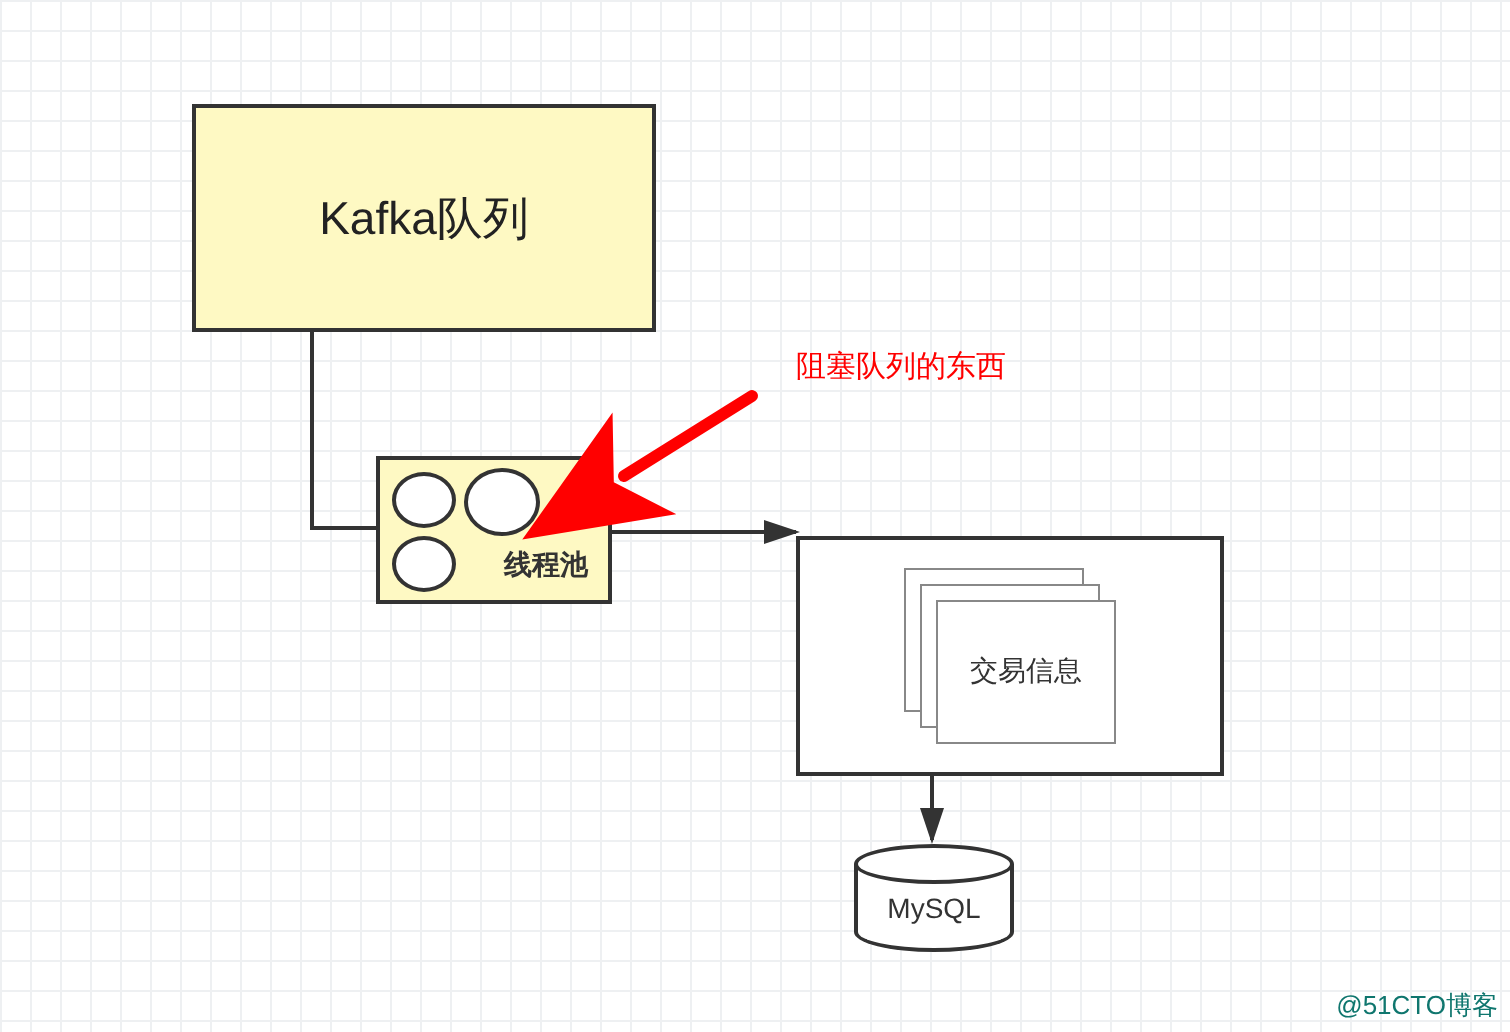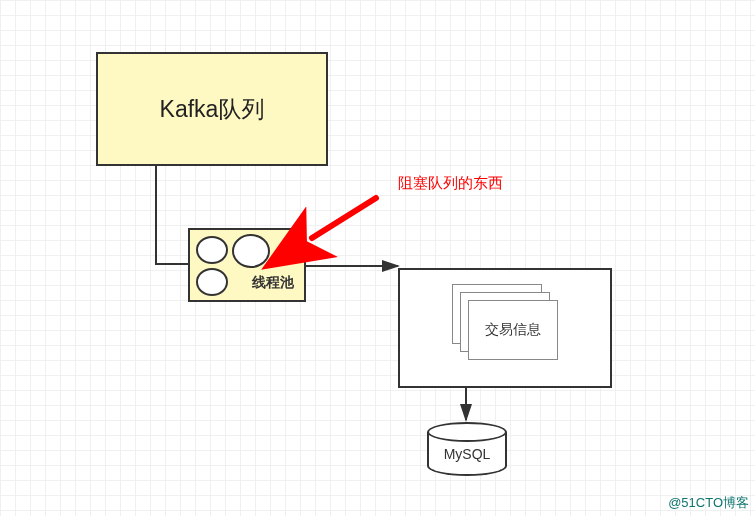"交易信息" .trans-card { height: 60px -> 72px }
